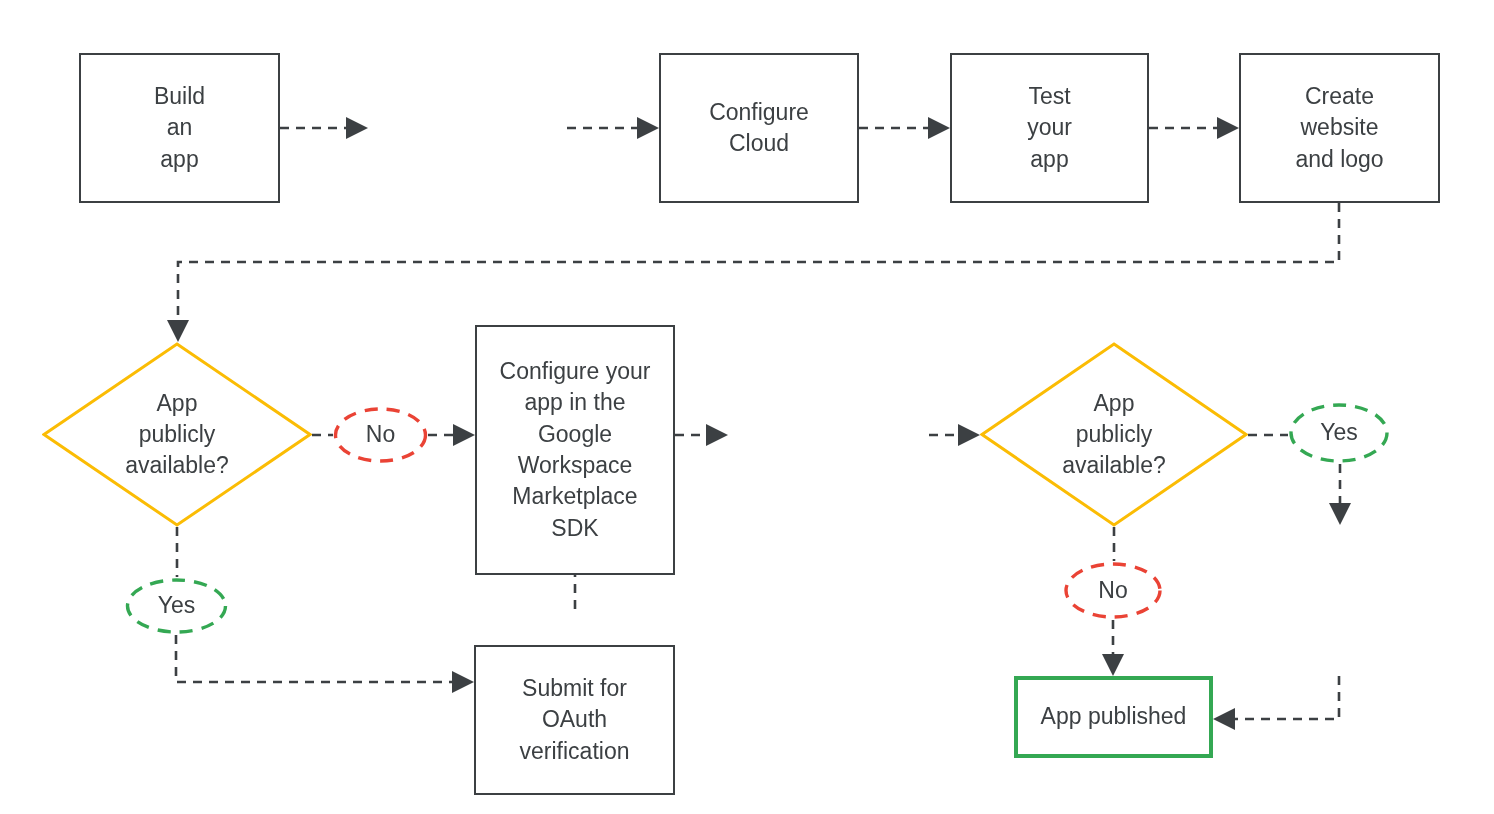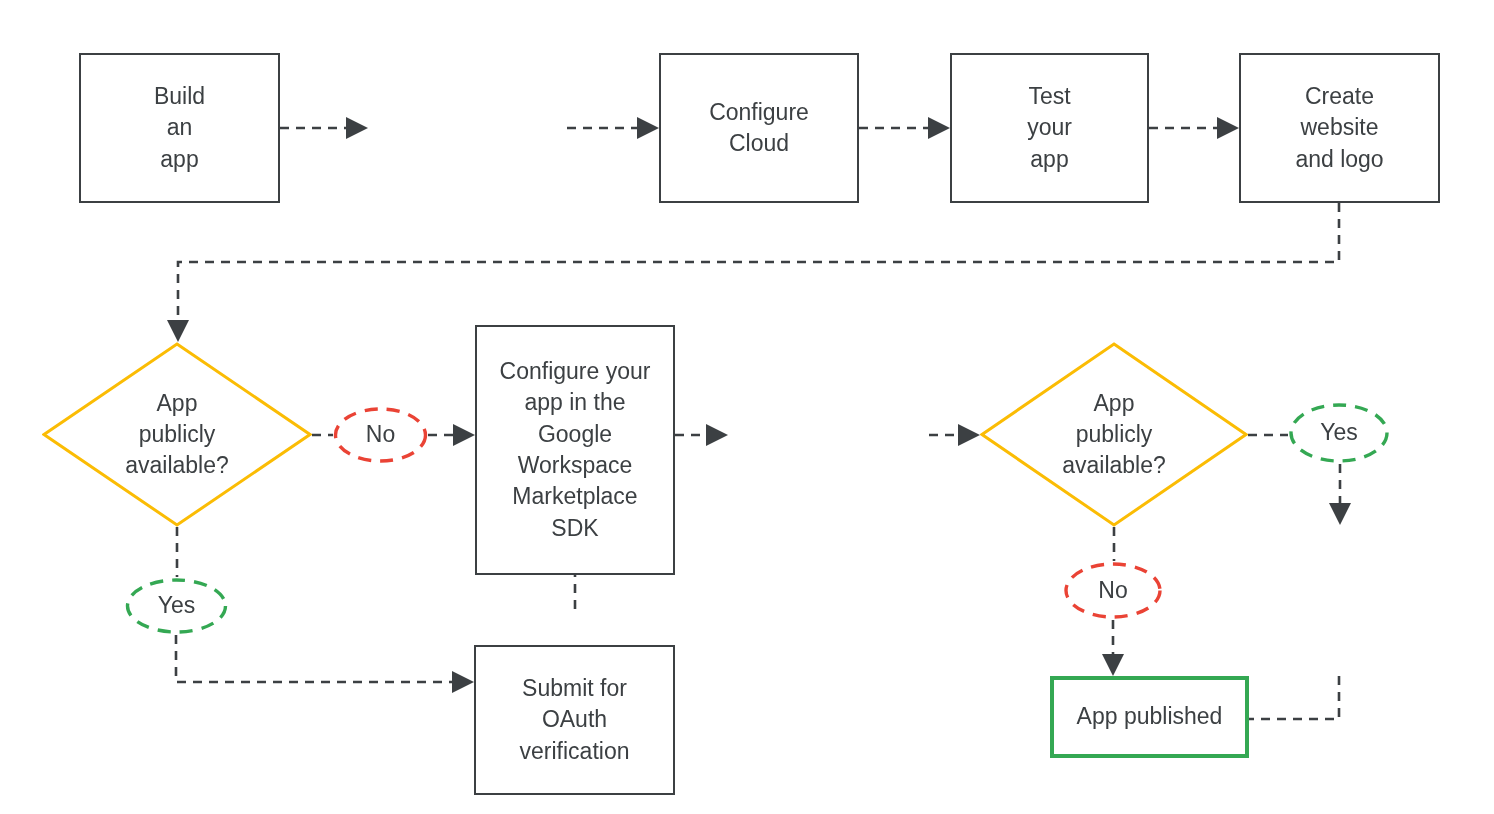"App published" .box.terminal { margin-left: 36px -> none }
